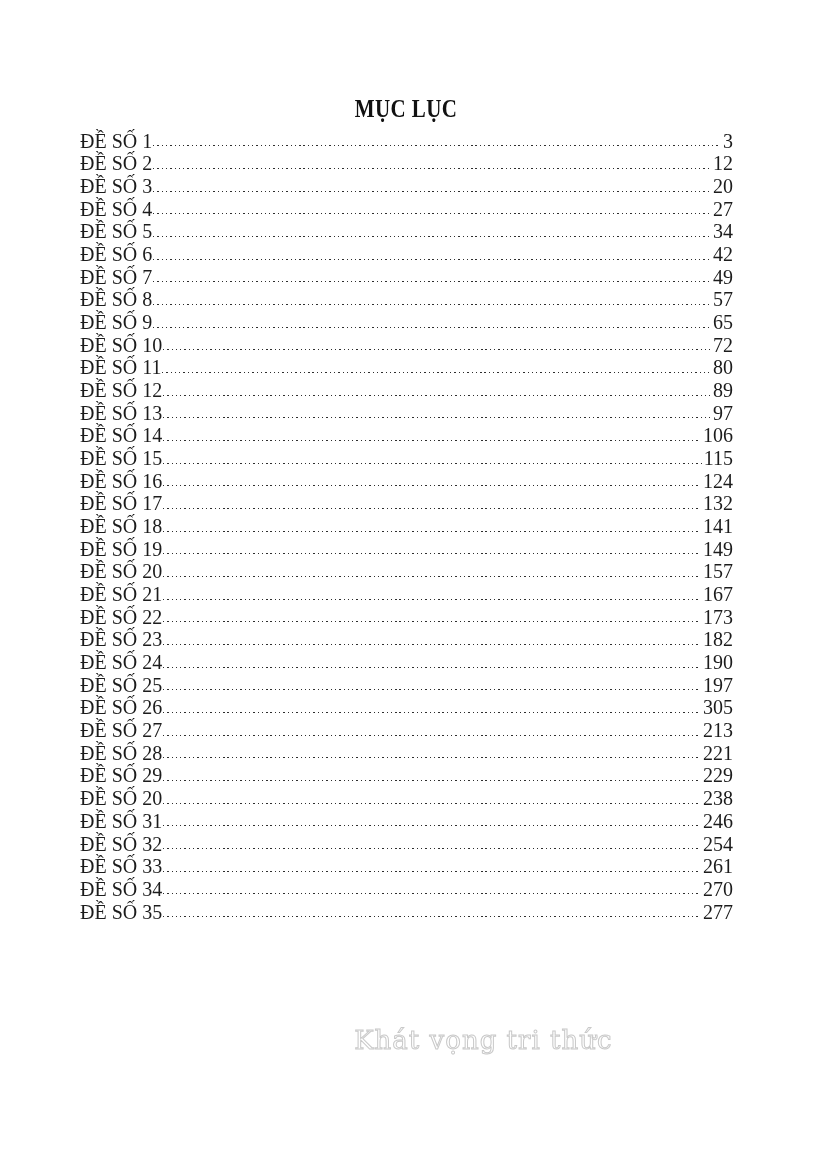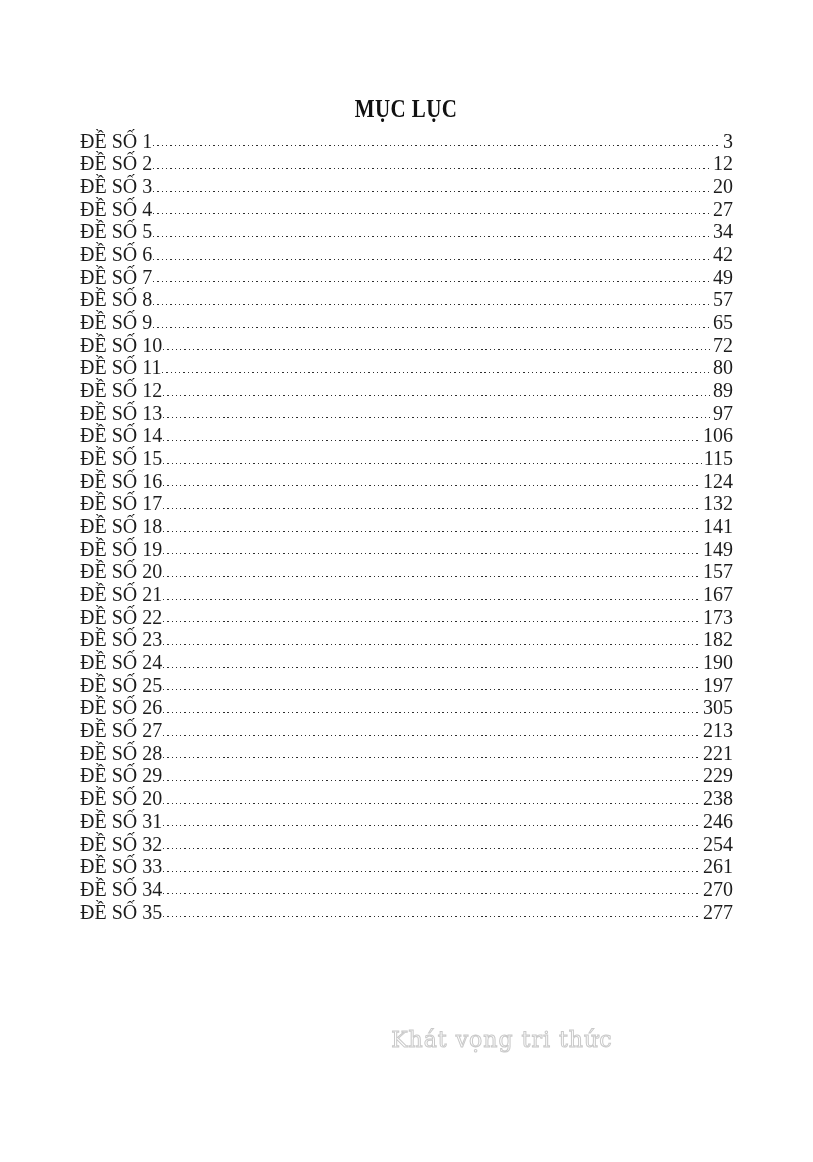"Khát vọng tri thức" .wm-tagline { font-size: 22px -> 26px }
